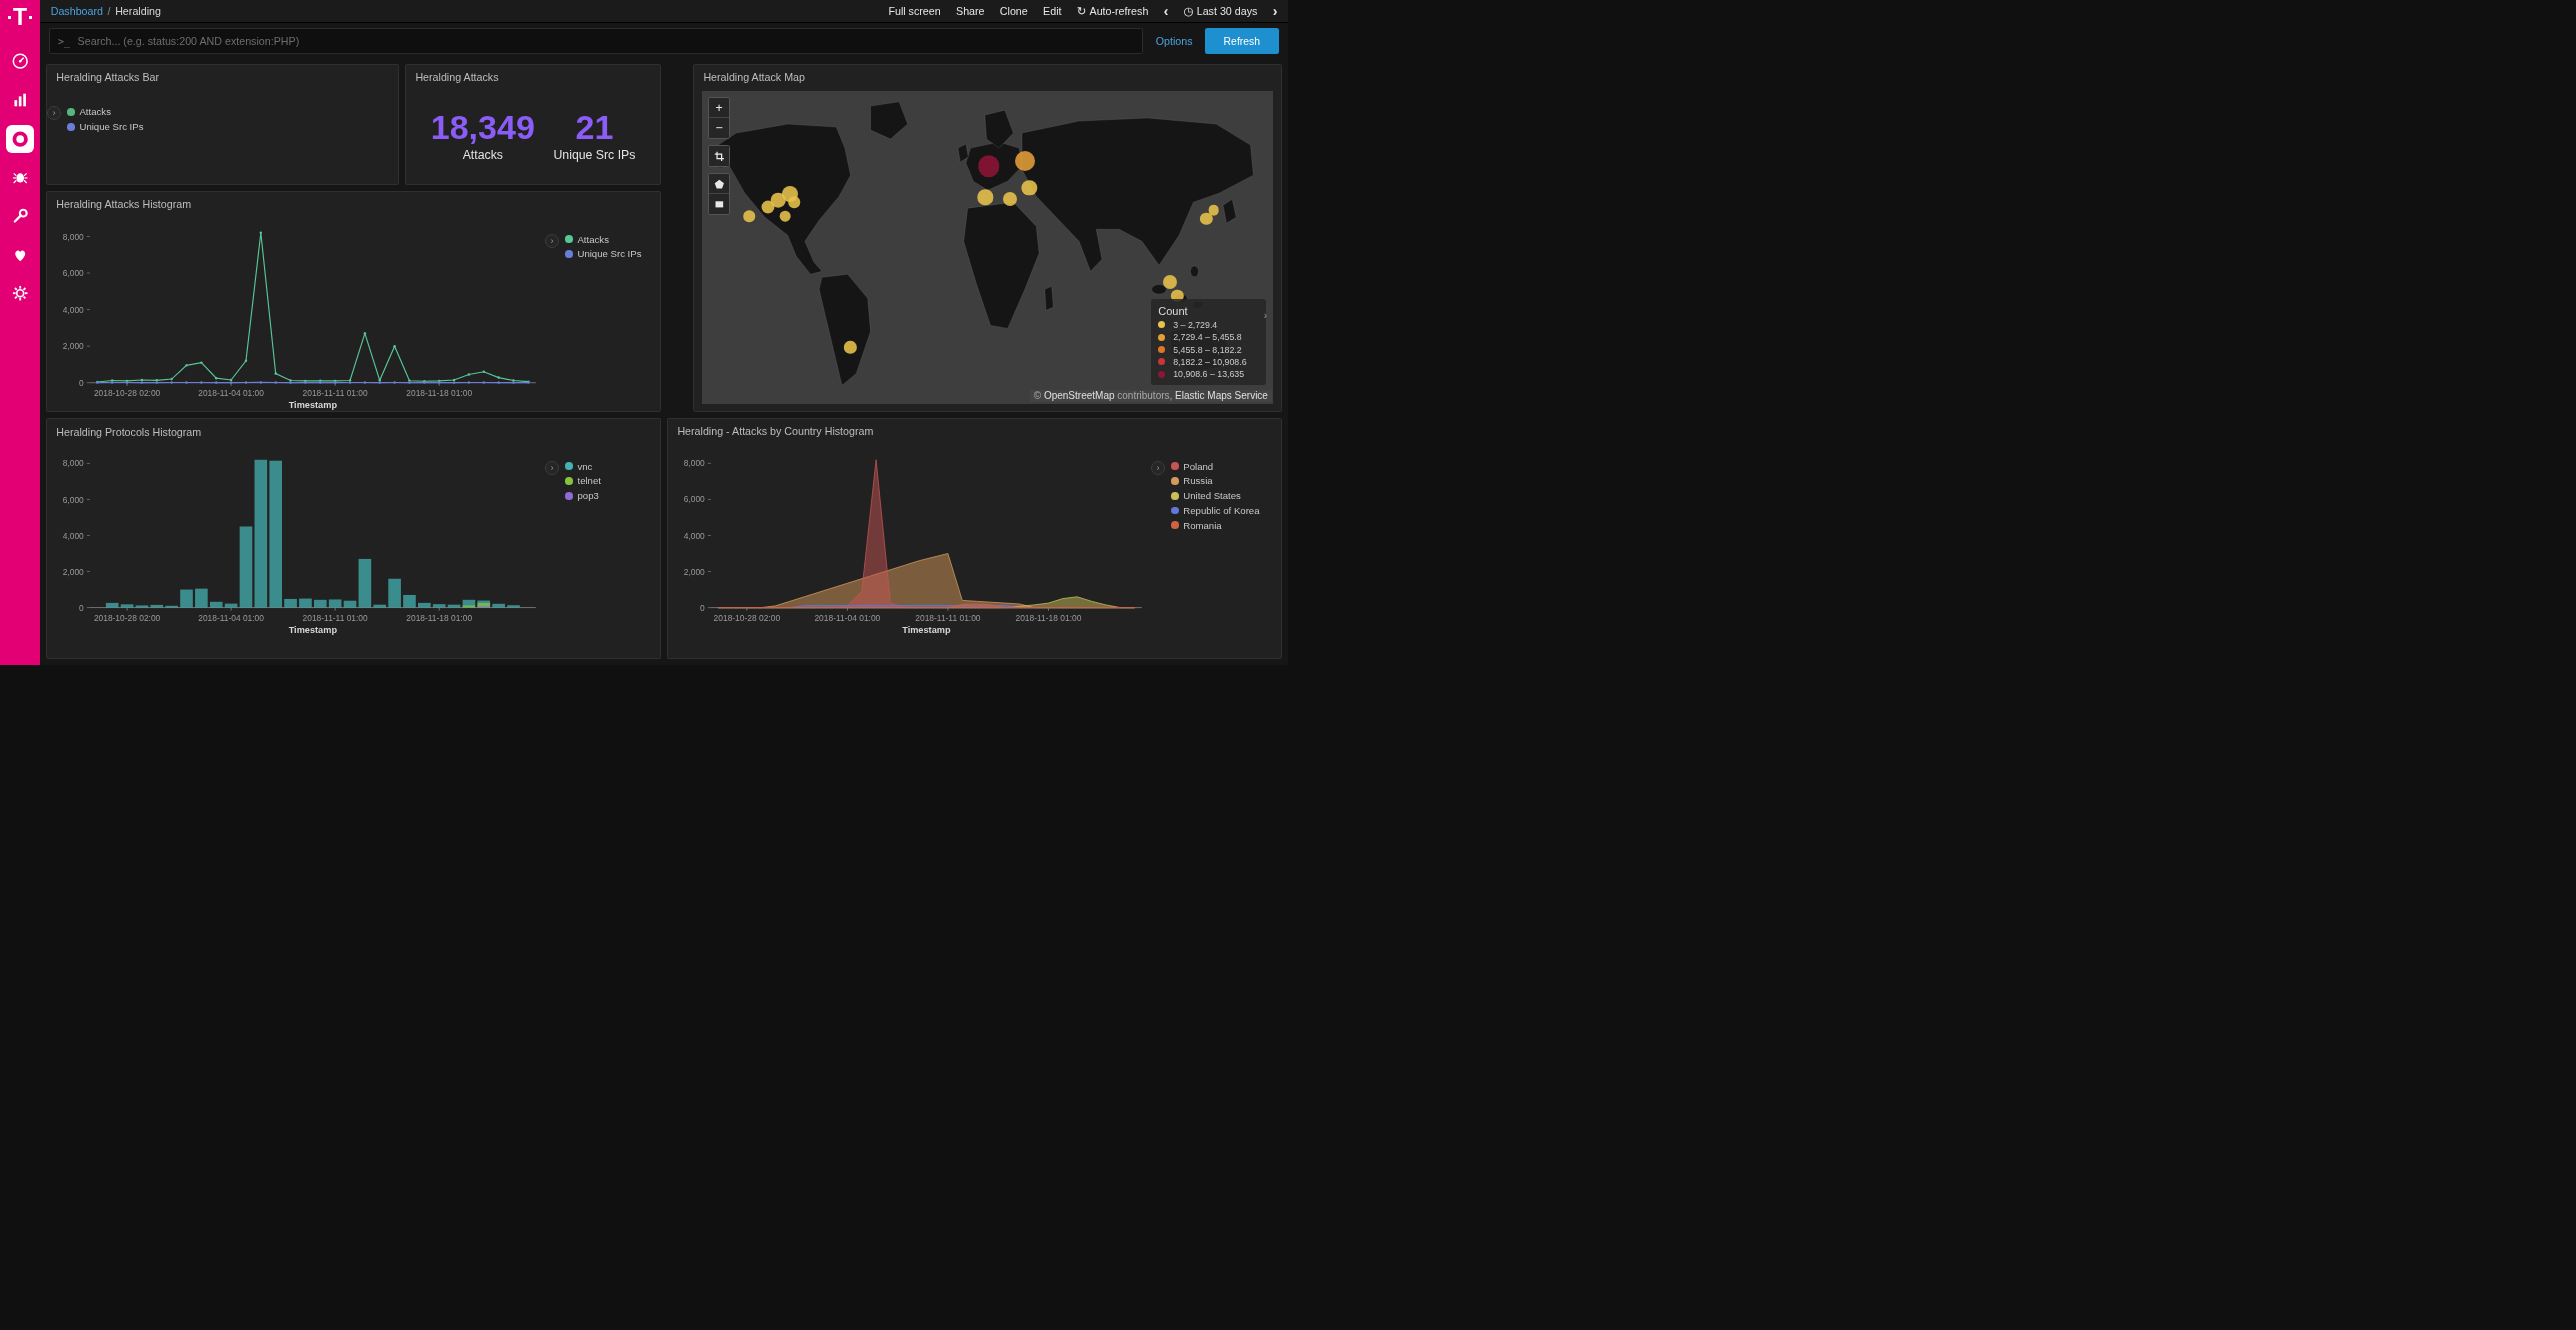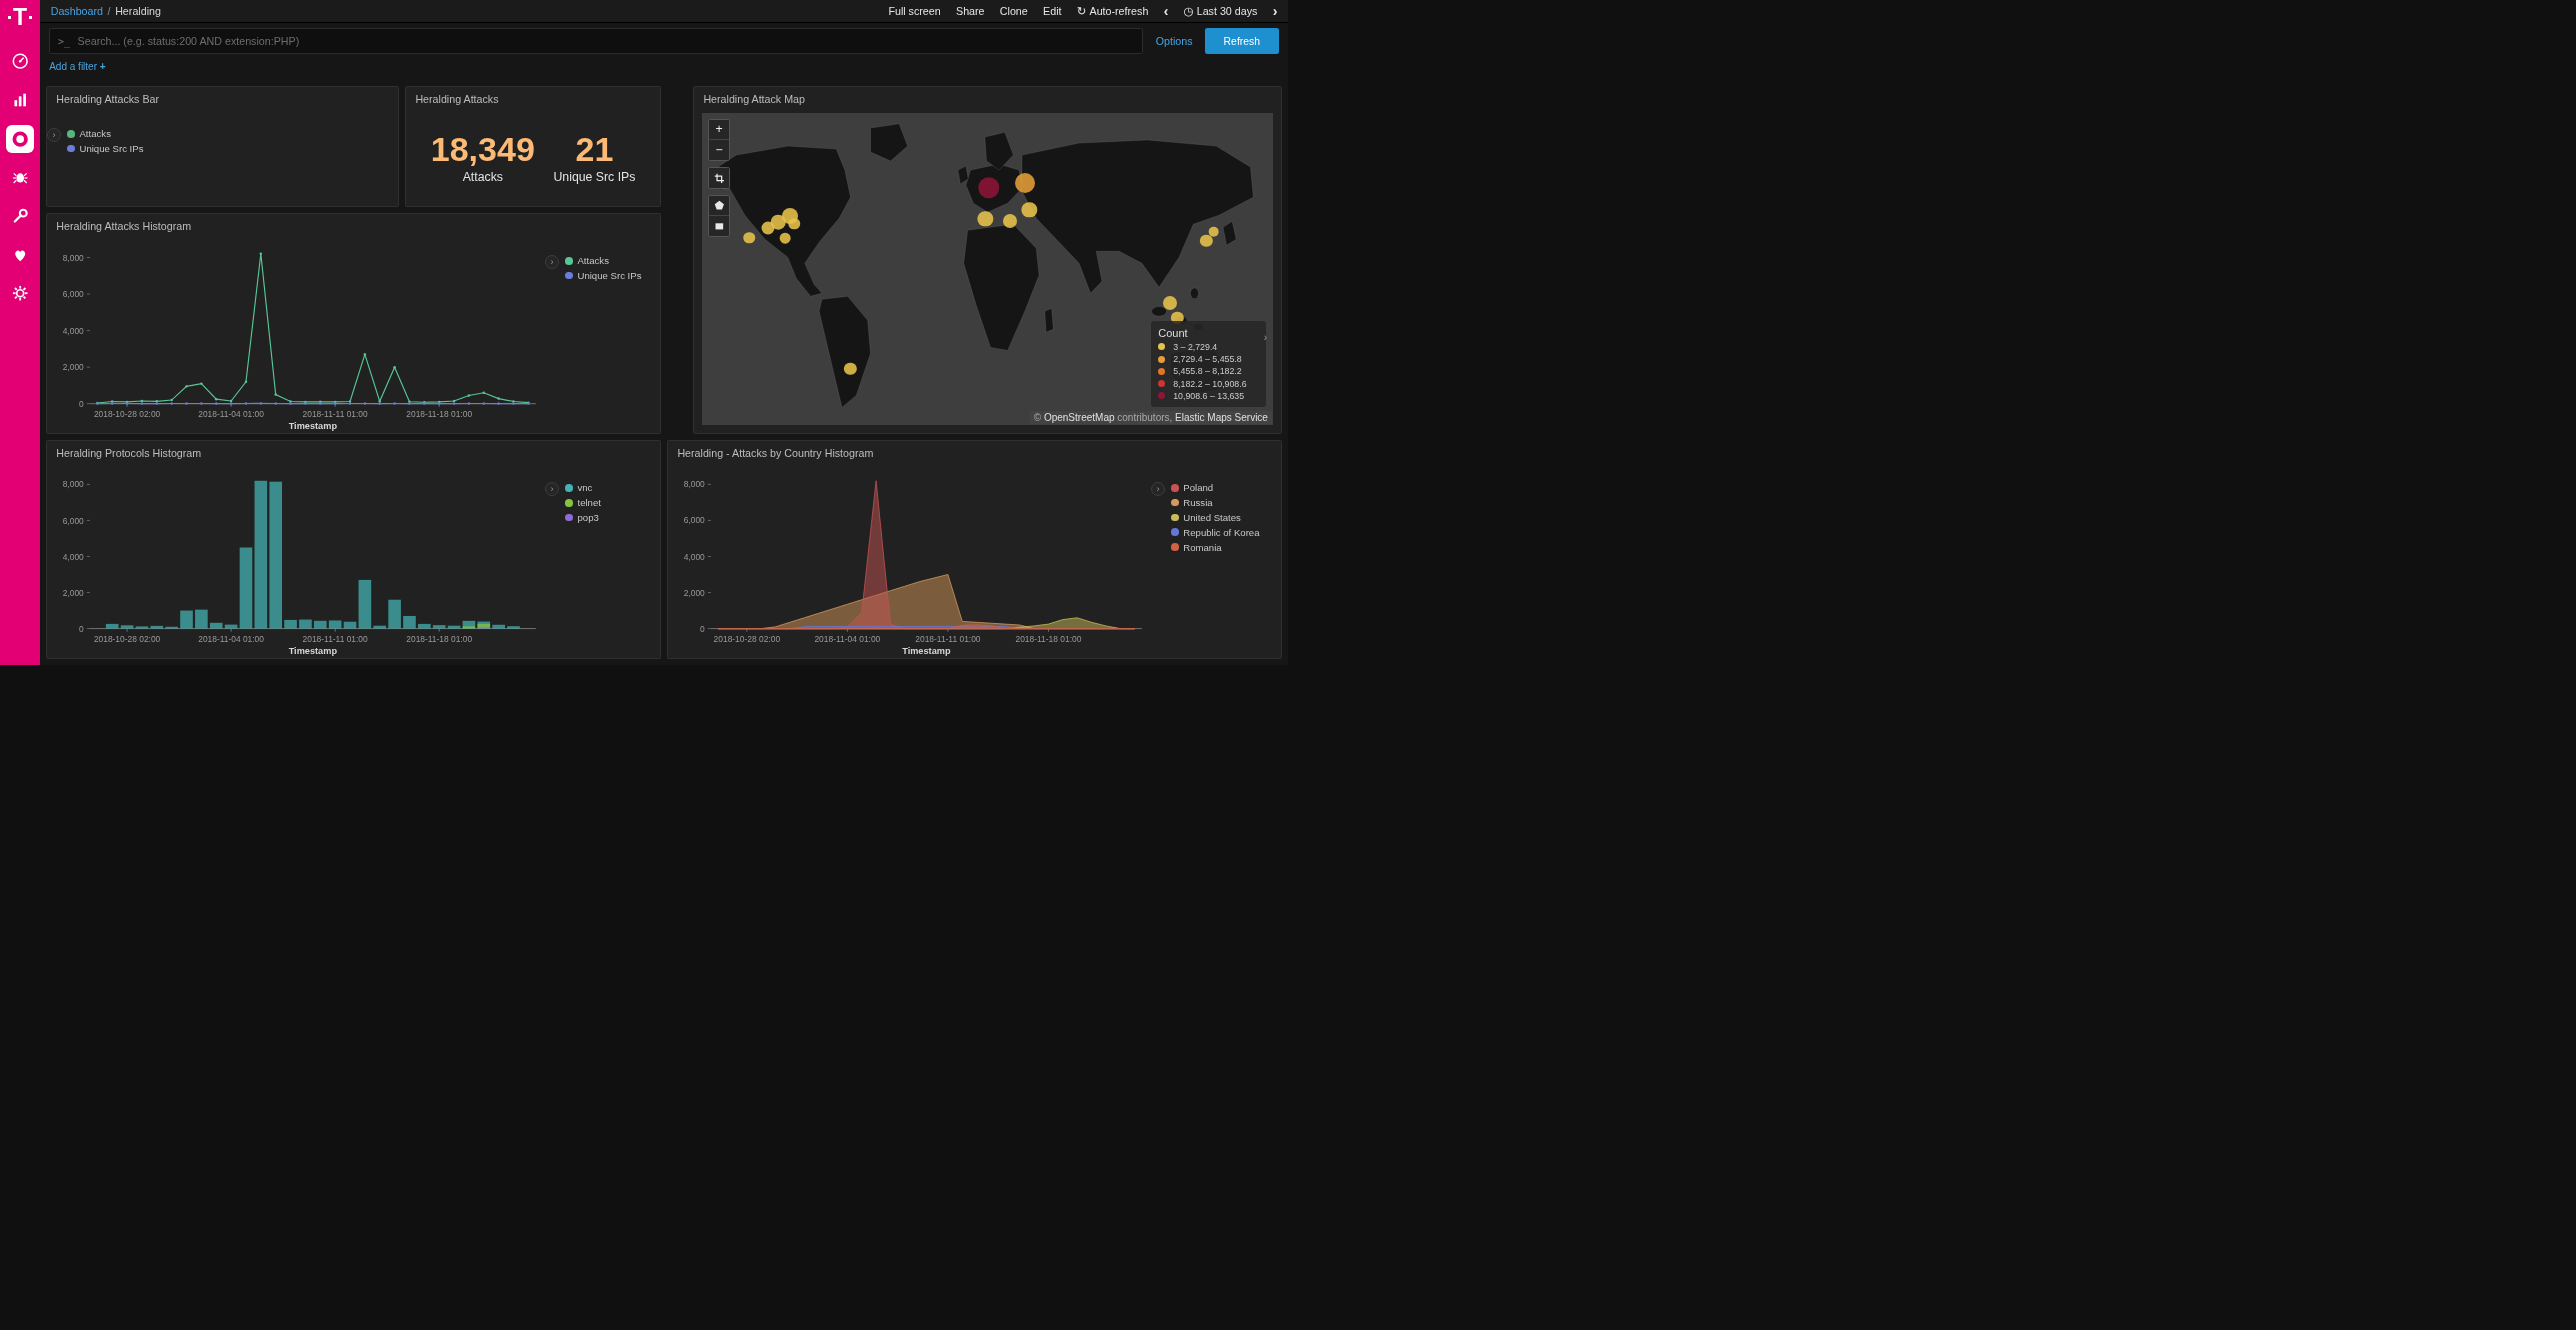"Add a filter +" div.filter-row { html: <div> <span> <span>Add a filter</span> <b>+</b> </span> </div> -> none }
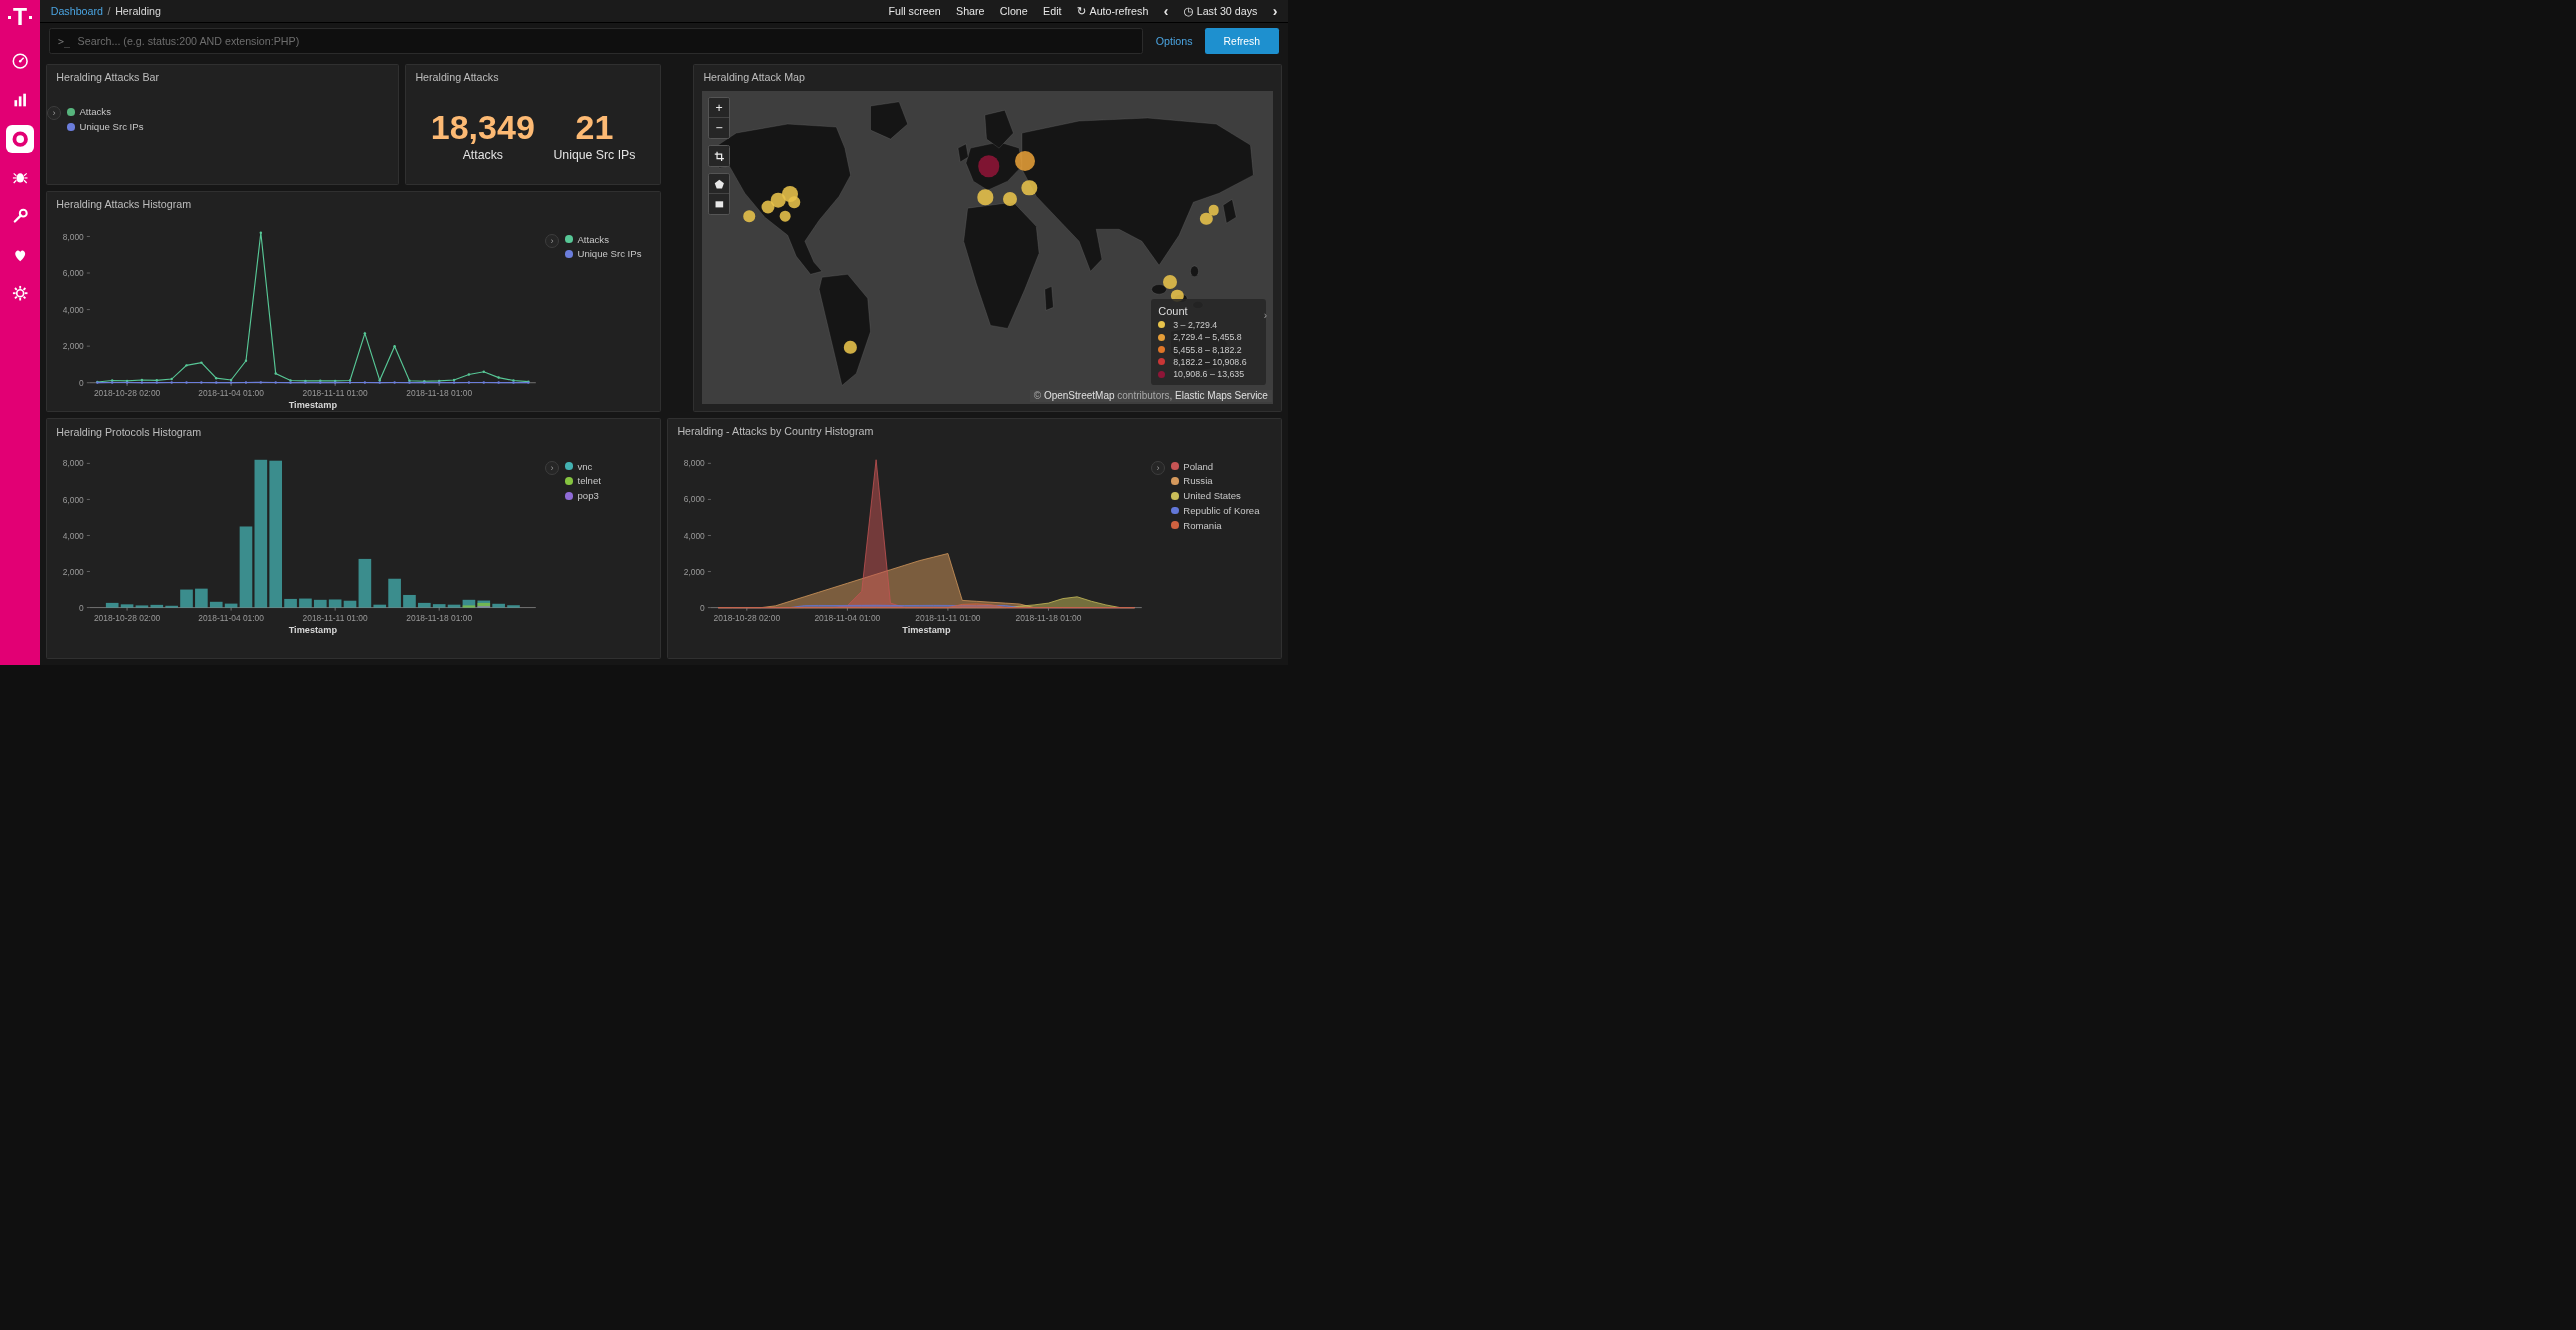"18,349" .metric-value { color: #fdba74 -> #8b5cf6 }
